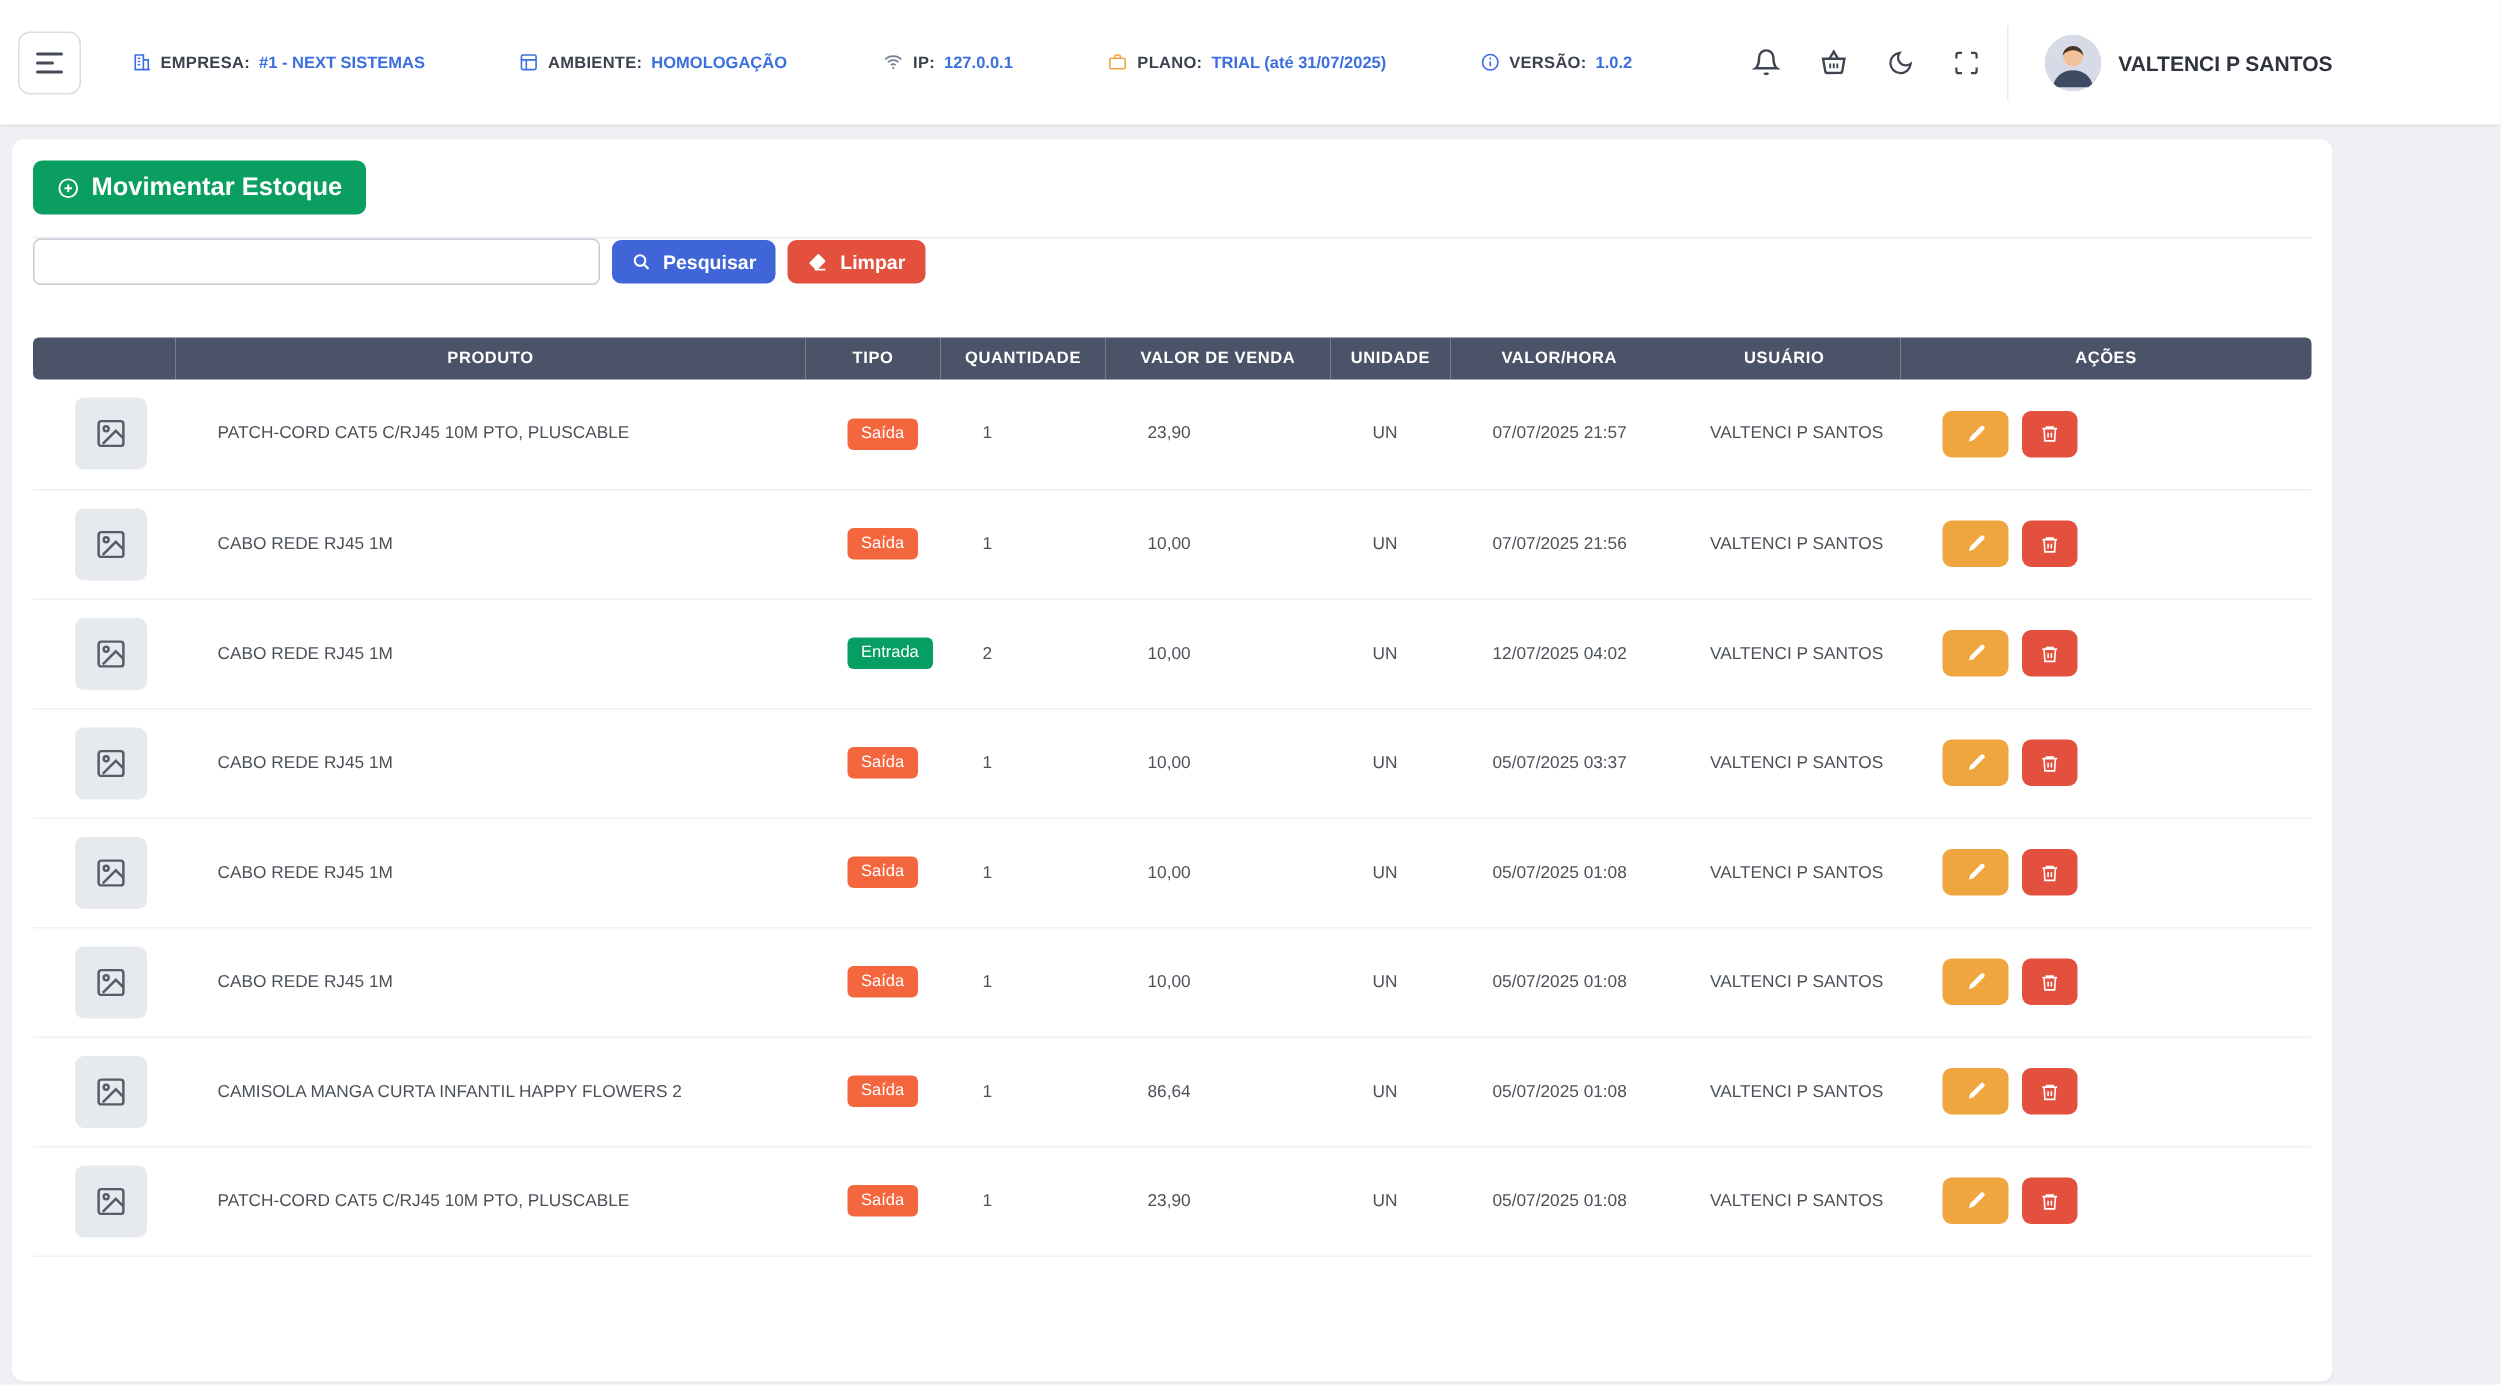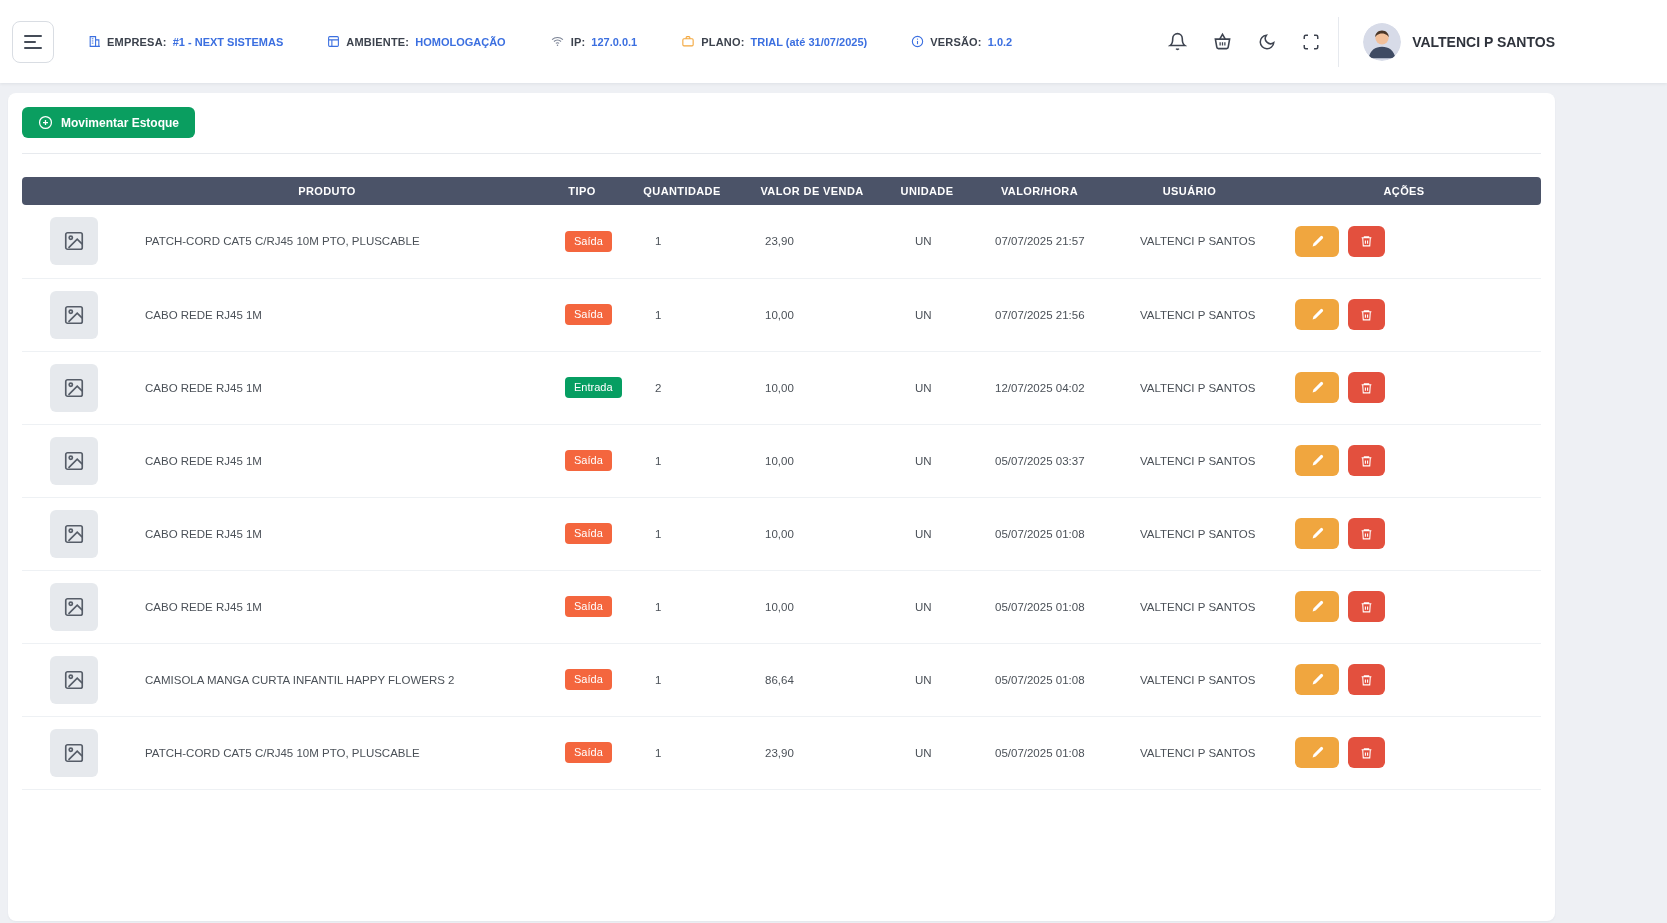"EMPRESA:" .info-bar { gap: 44px -> 63px }
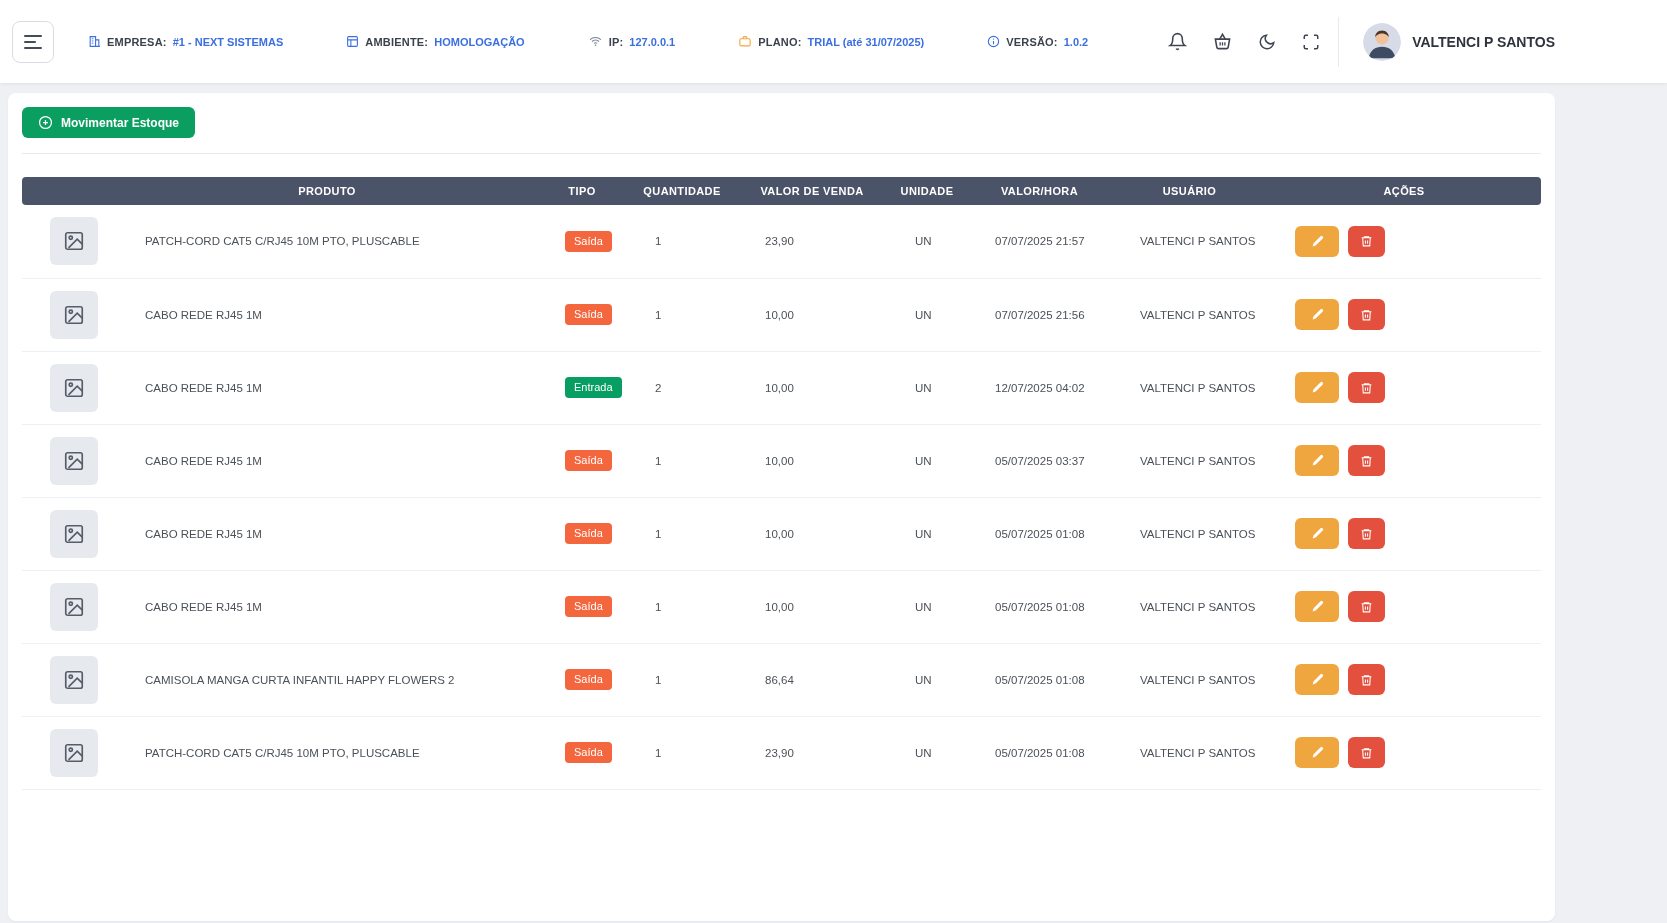"Movimentar Estoque" .btn { font-size: 12px -> 17px }
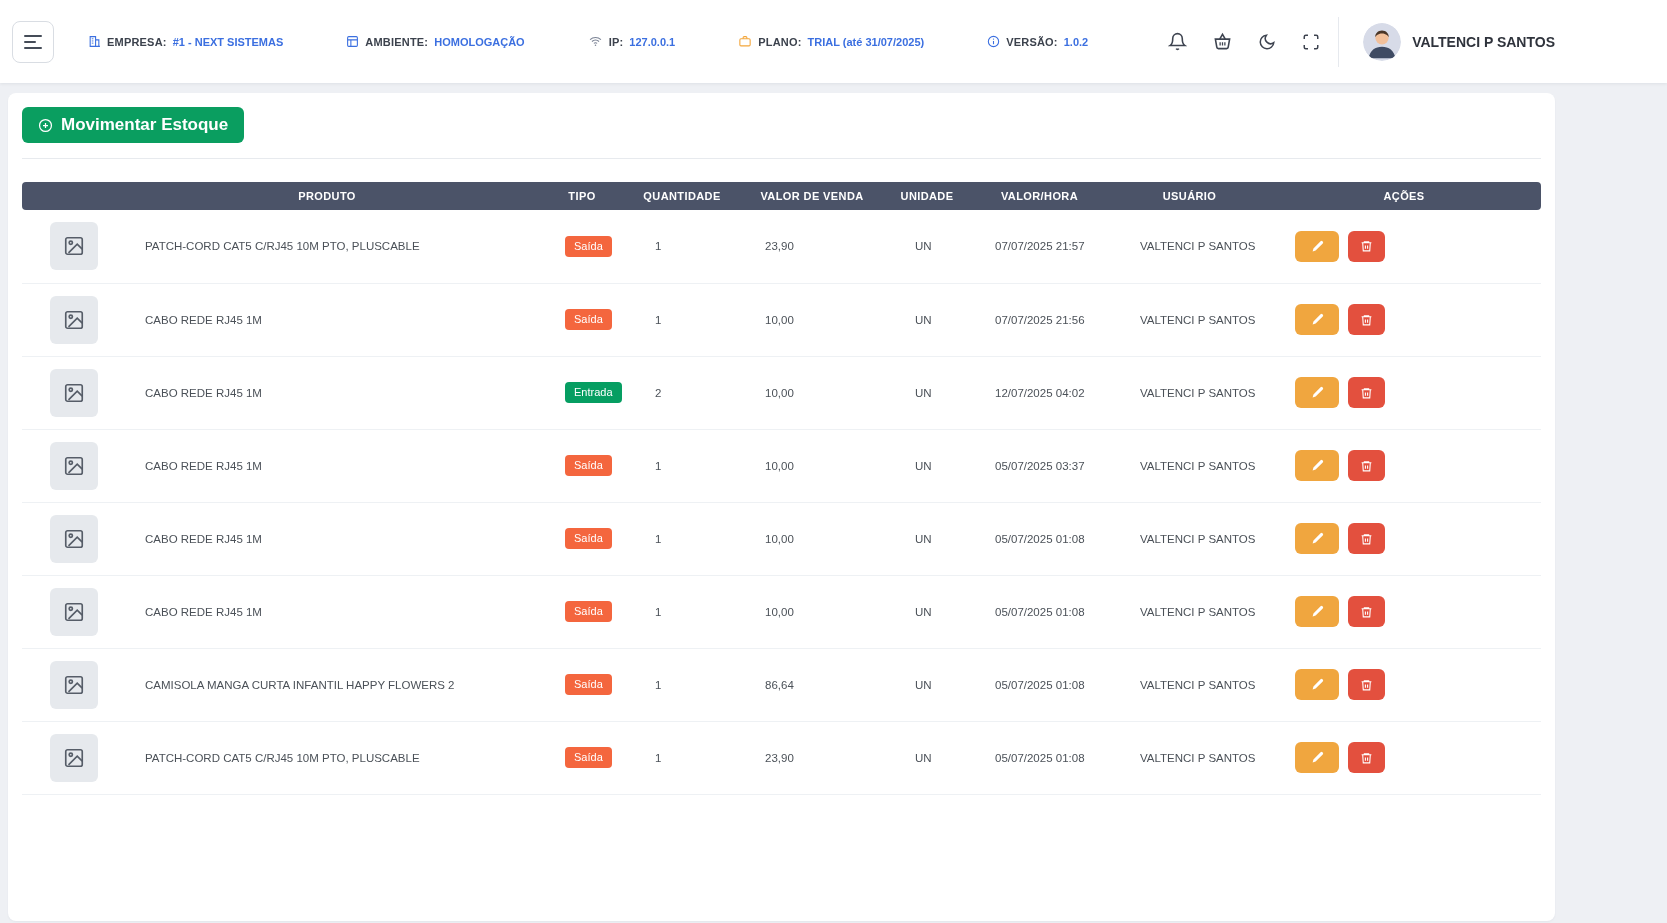"Pesquisar" div.search-row { html: none -> <div> <input> <button> <span> <svg> <circle></circle> <path></path> </svg> </span> <span>Pesquisar</span> </button> <button> <span> <svg> <path></path> </svg> </span> <span>Limpar</span> </button> </div> }
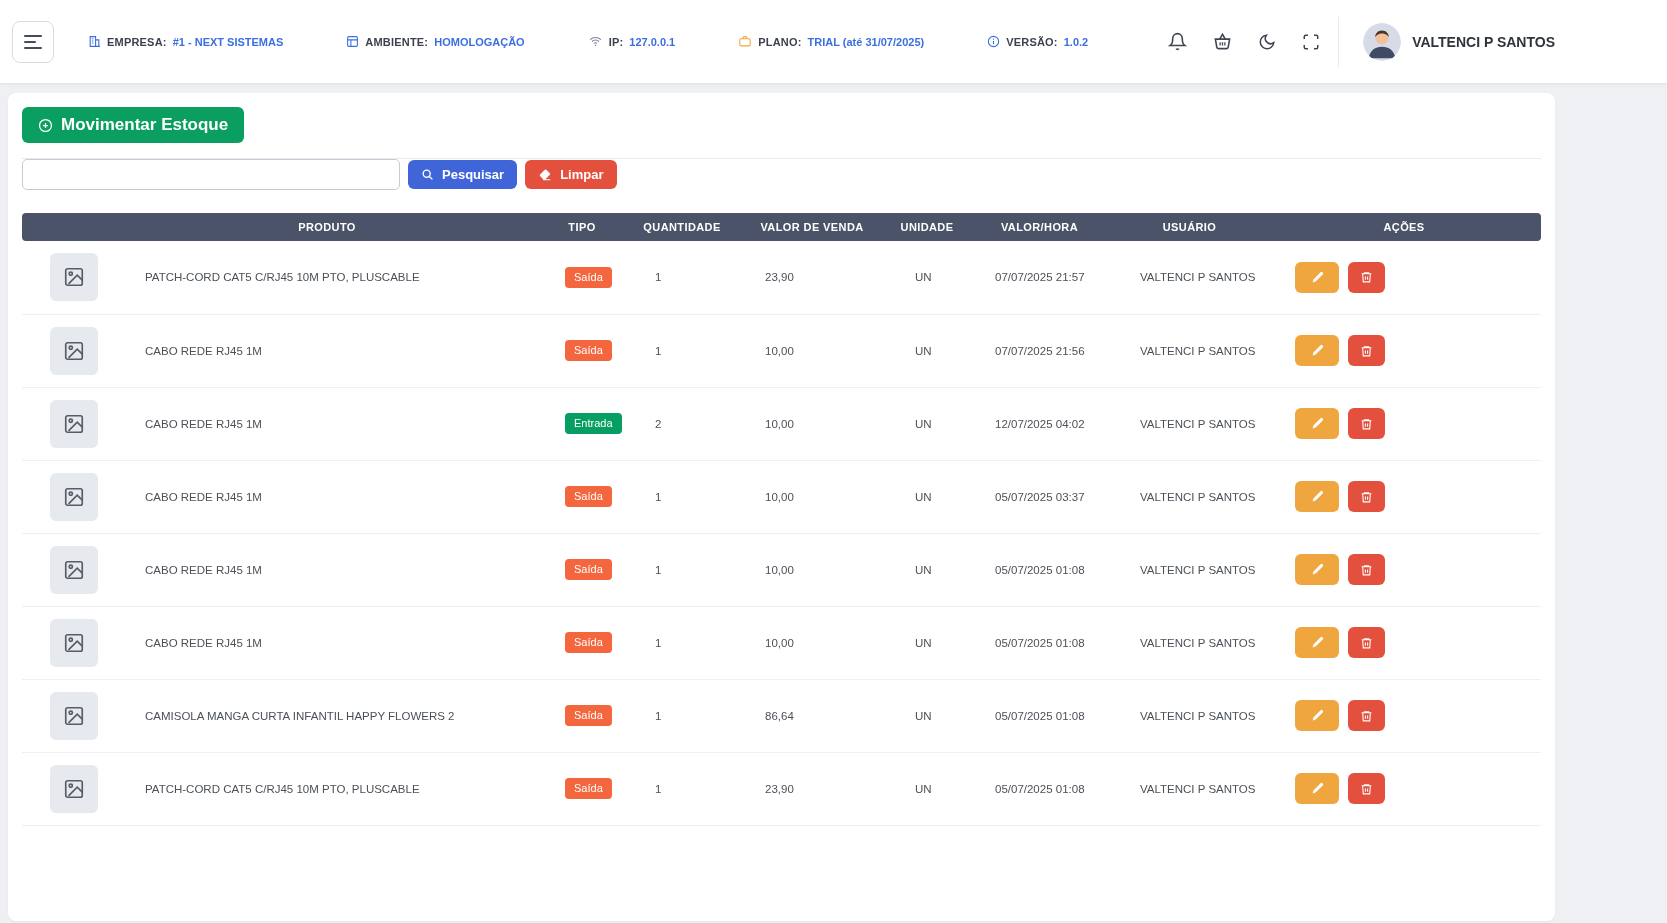"PRODUTO" .stock-table { margin-top: 23px -> 35px }
